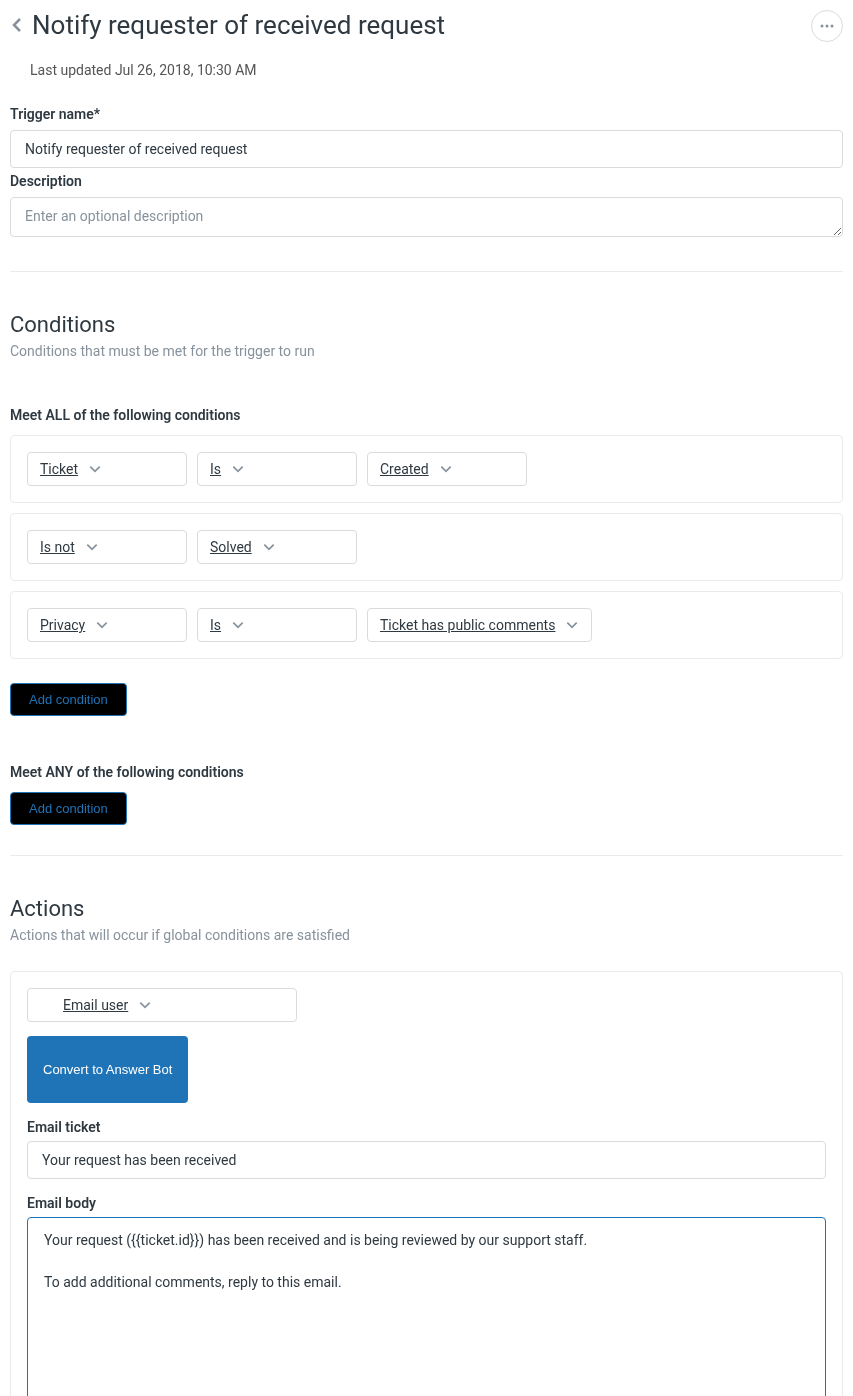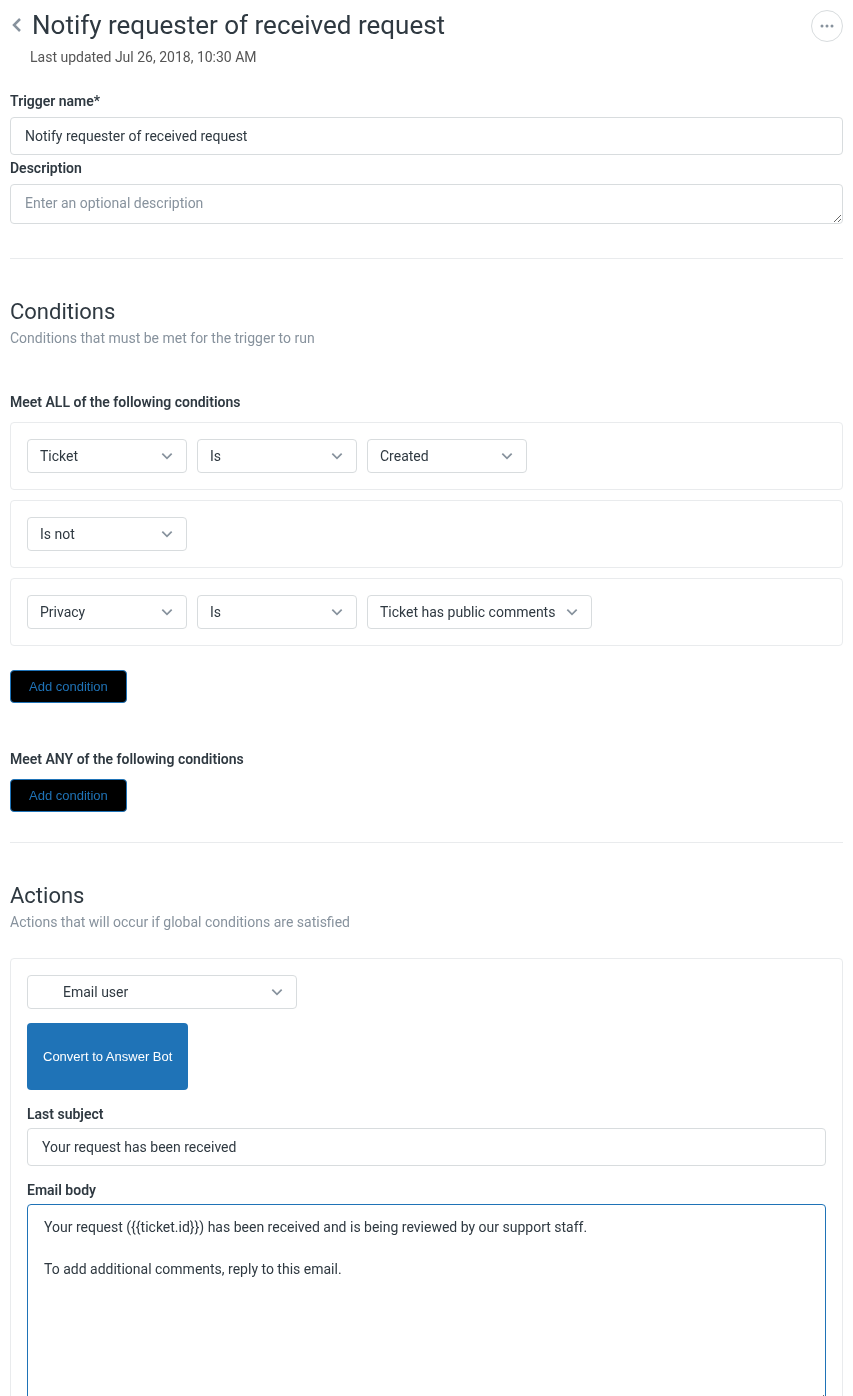"Last updated Jul 26, 2018," .last-updated { margin-top: 7px -> 20px }
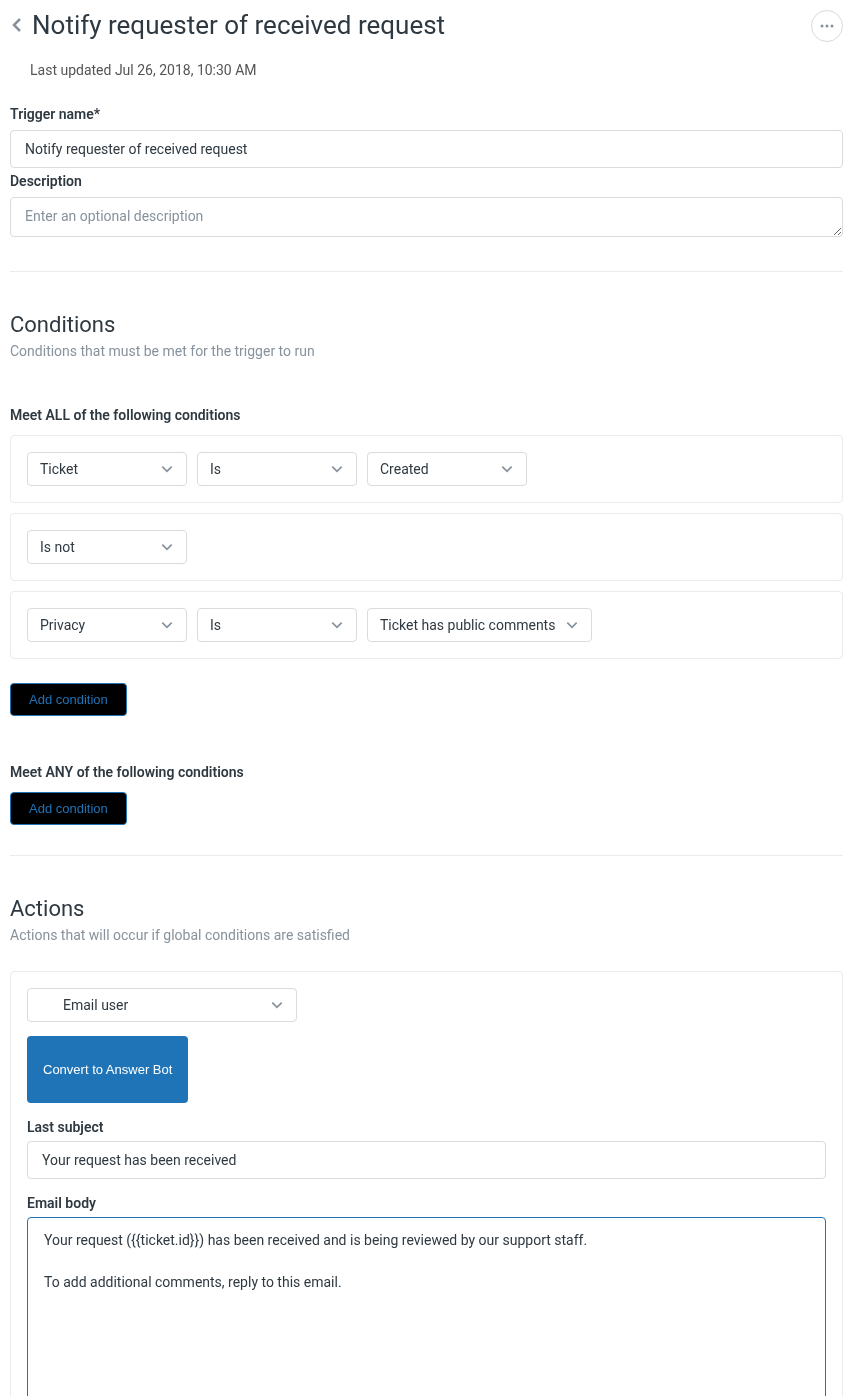"Ticket" .select-box { justify-content: space-between -> none; text-decoration: none -> underline }
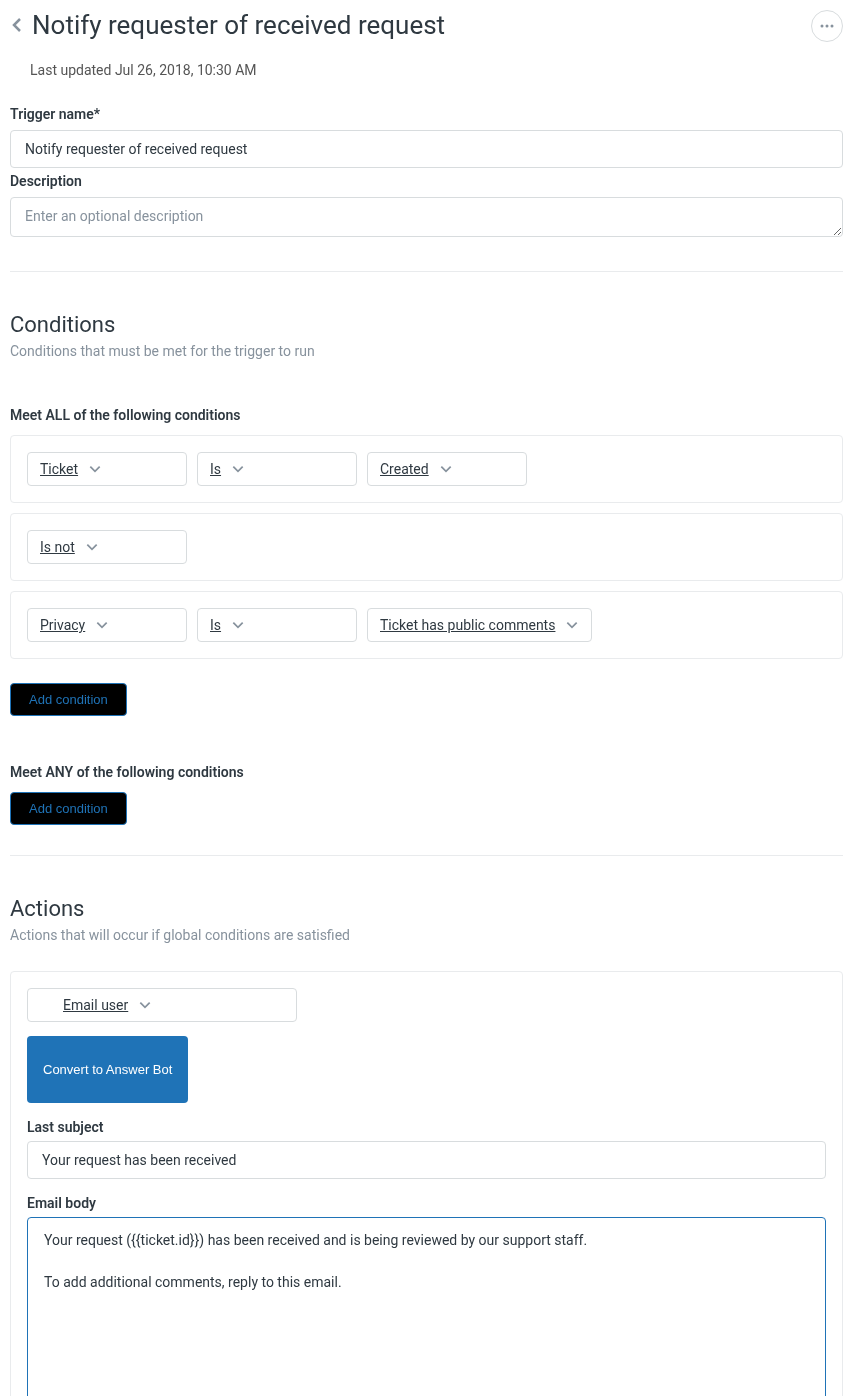"Solved" div.select-box { html: none -> <div> <span>Solved</span> <span> <svg> <path></path> </svg> </span> </div> }
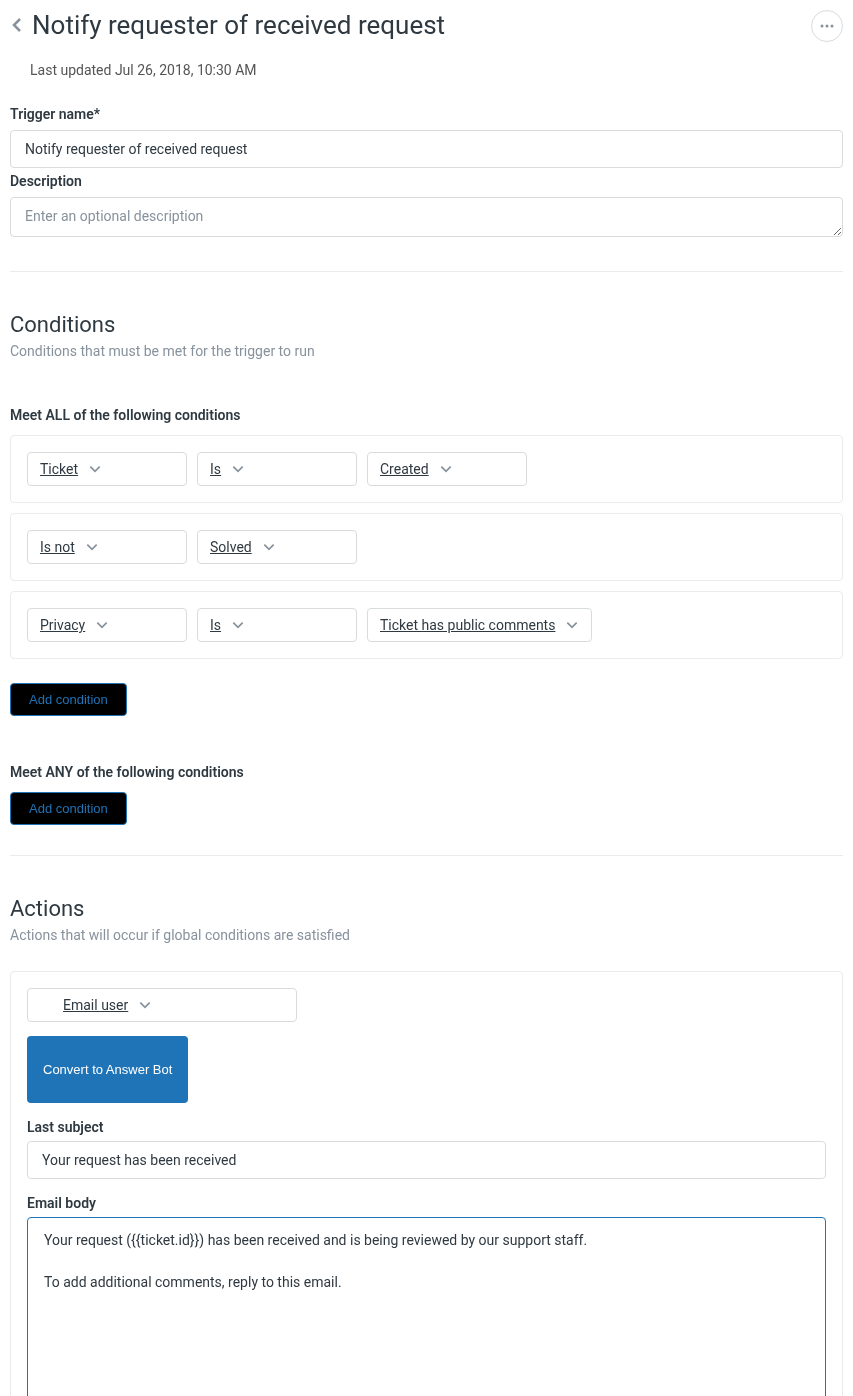"Last subject" div.sub-label { text: Last subject -> Email ticket }
